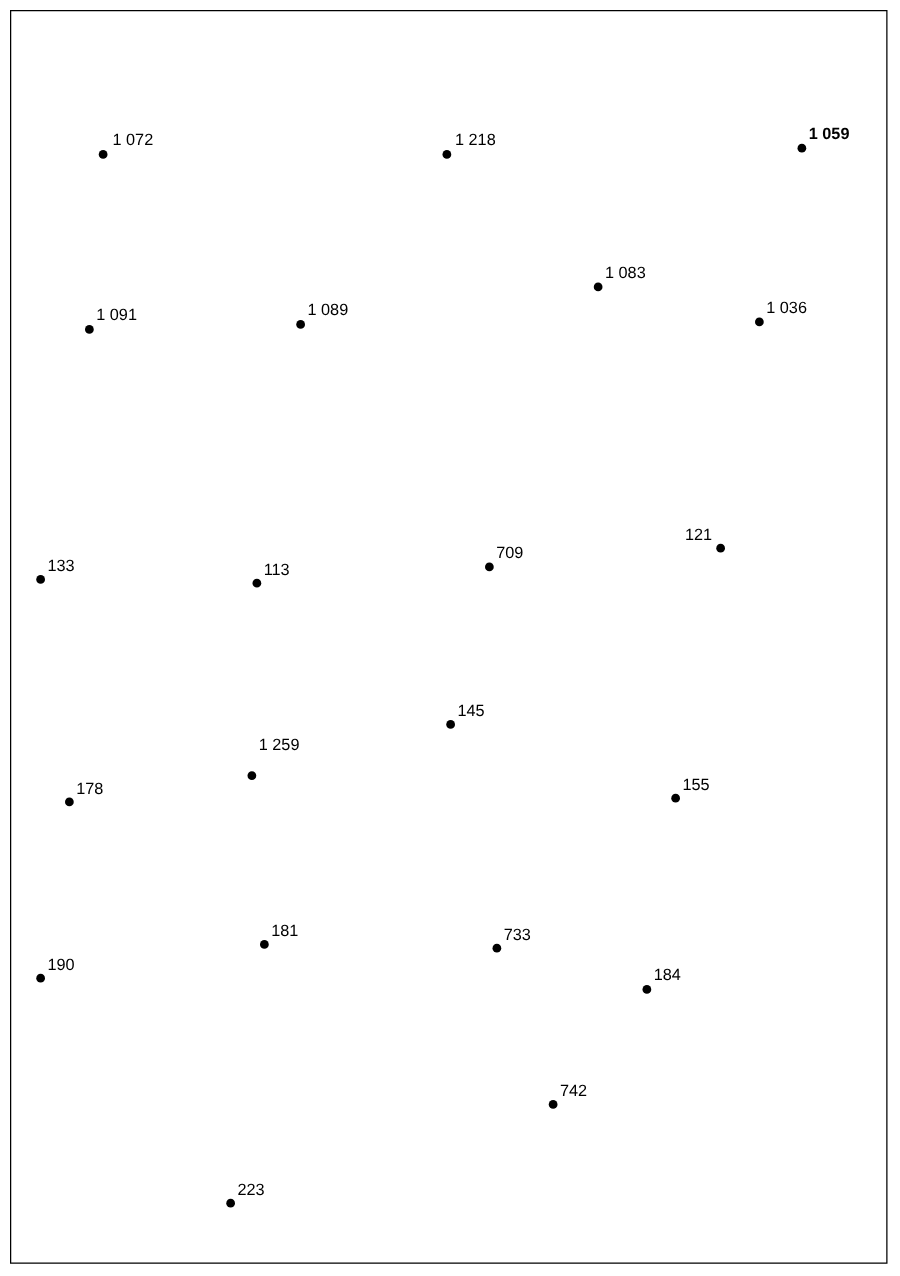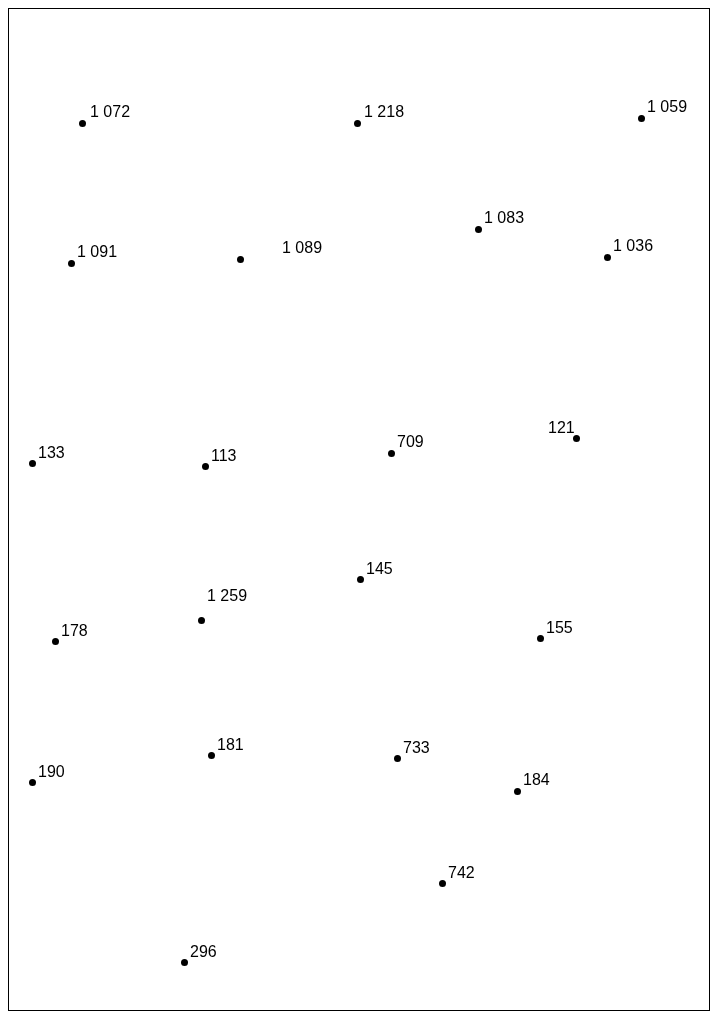"1 072" .point-label { font-size: 16px -> 13px }
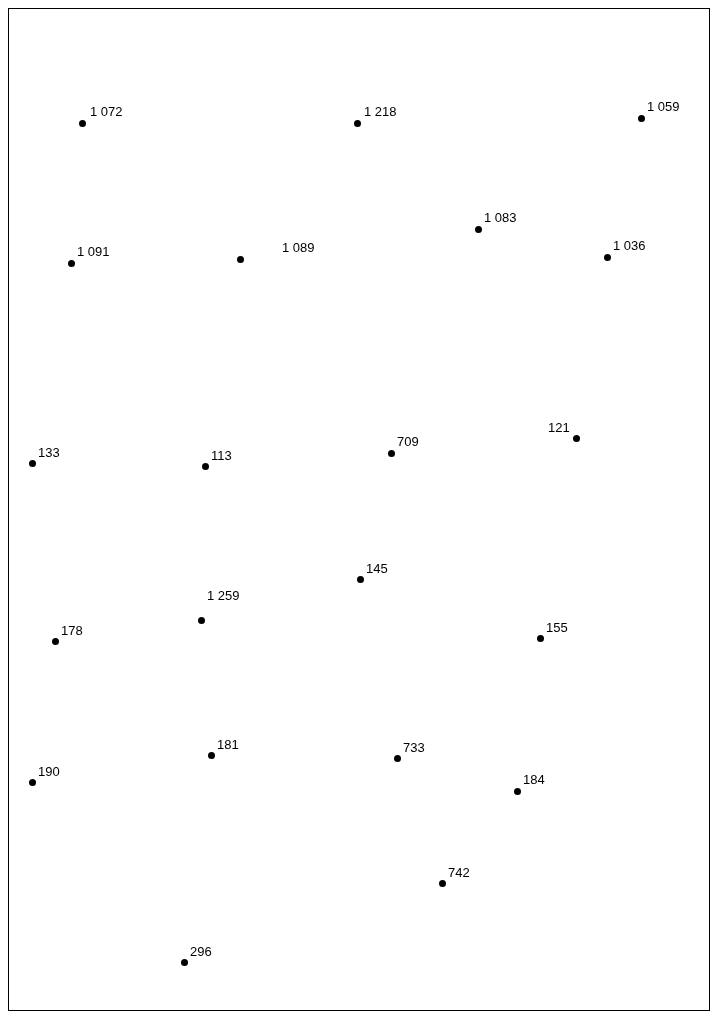"1 059" div.point-label { font-weight: none -> bold }
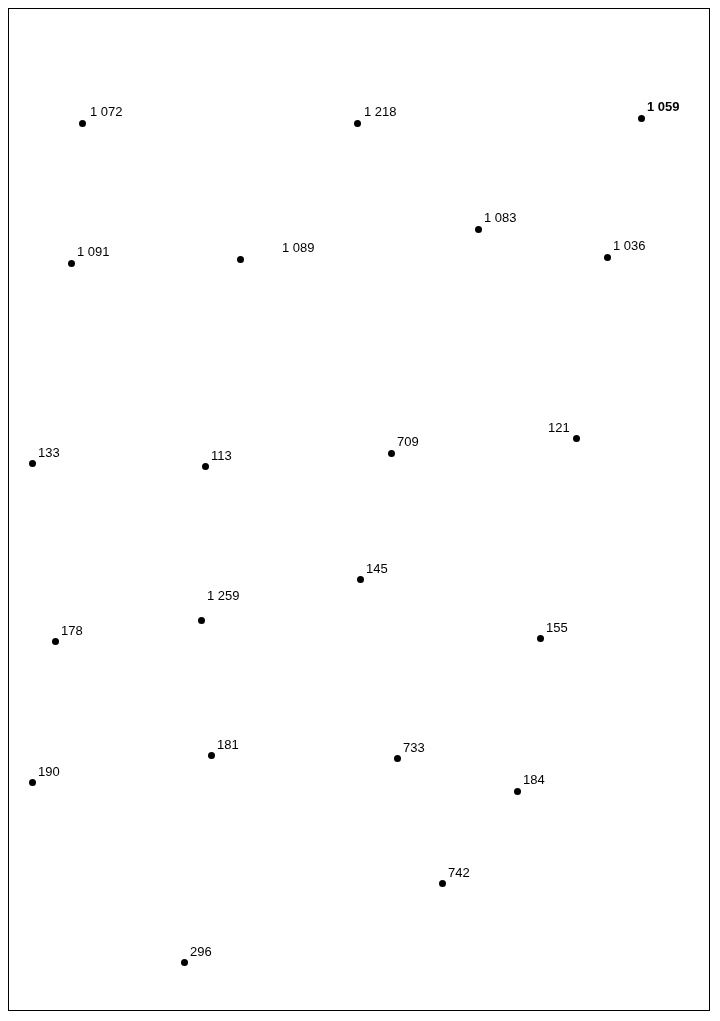"1 089" div.point-label { margin-left: 36px -> none }
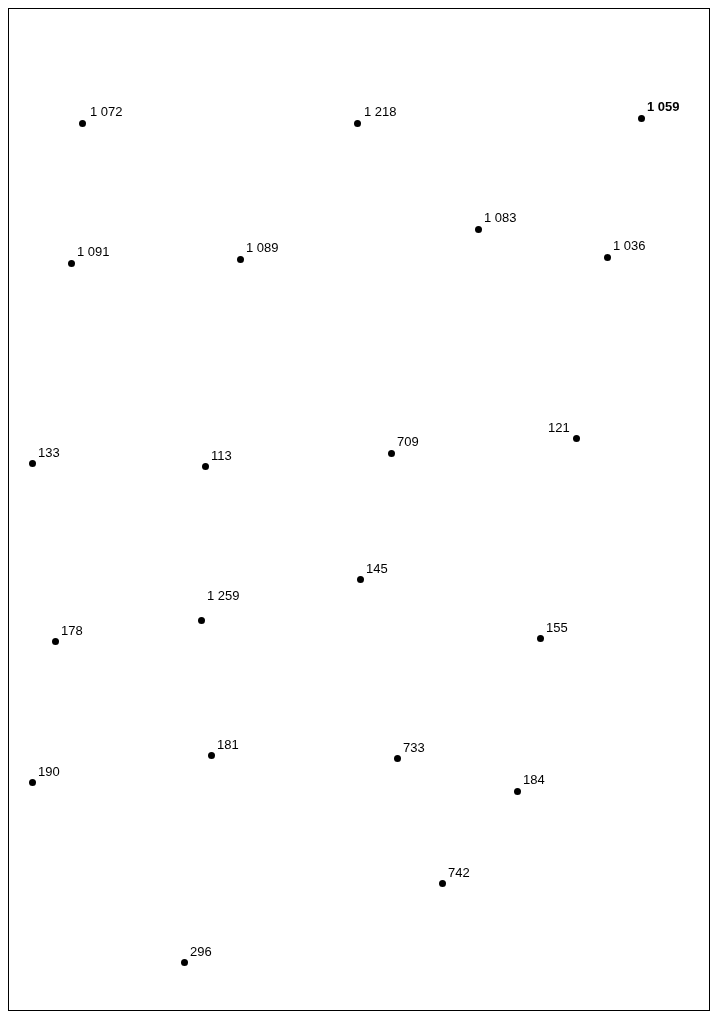"296" div.point-label { text: 296 -> 223 }
